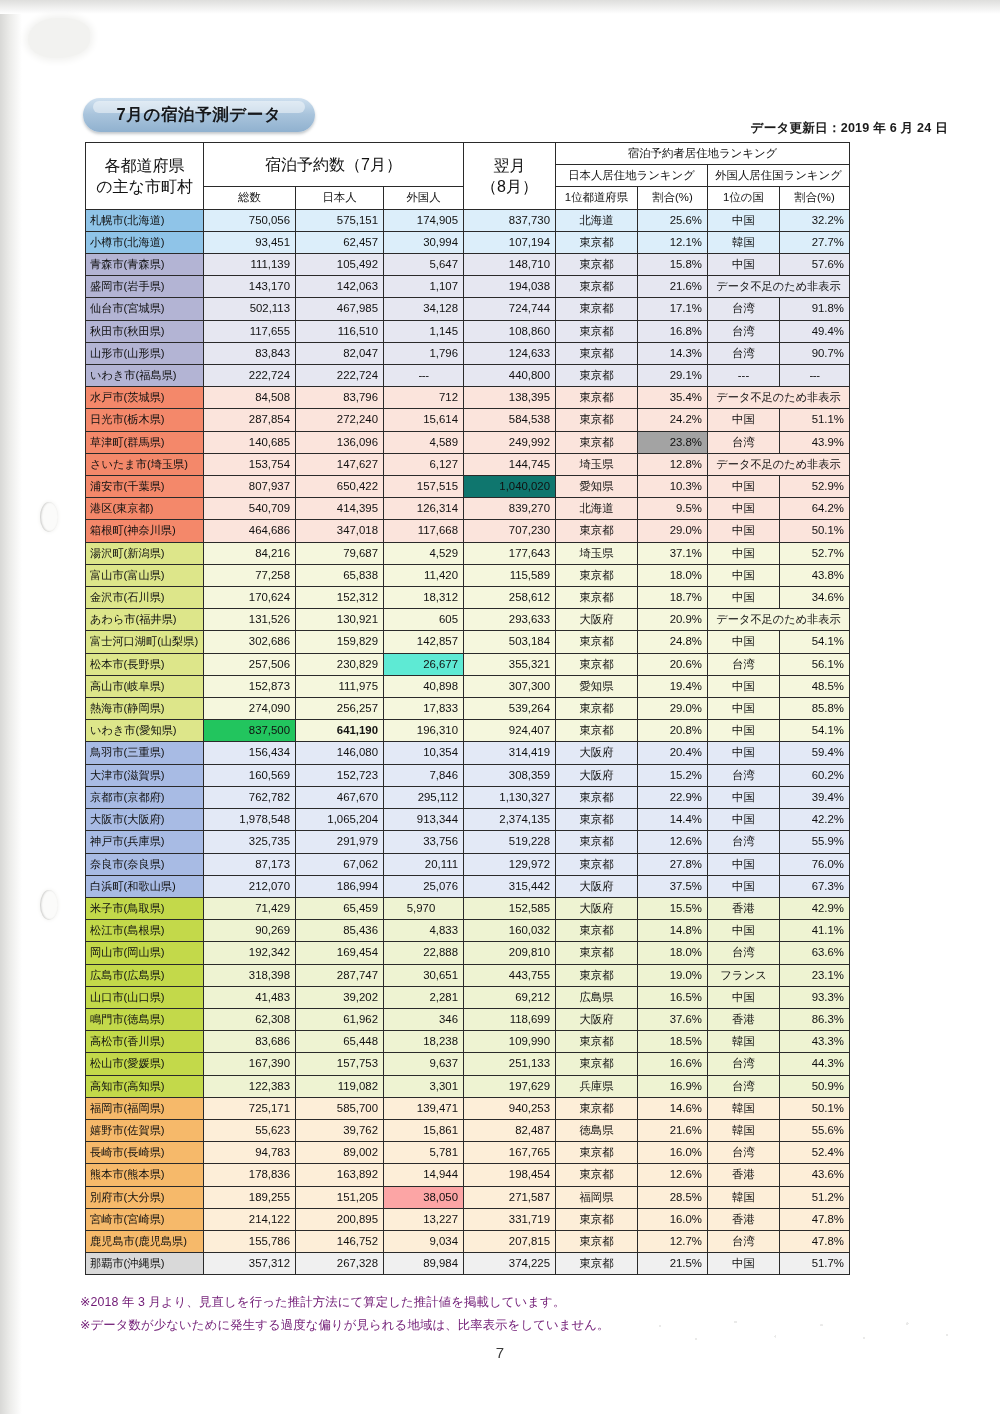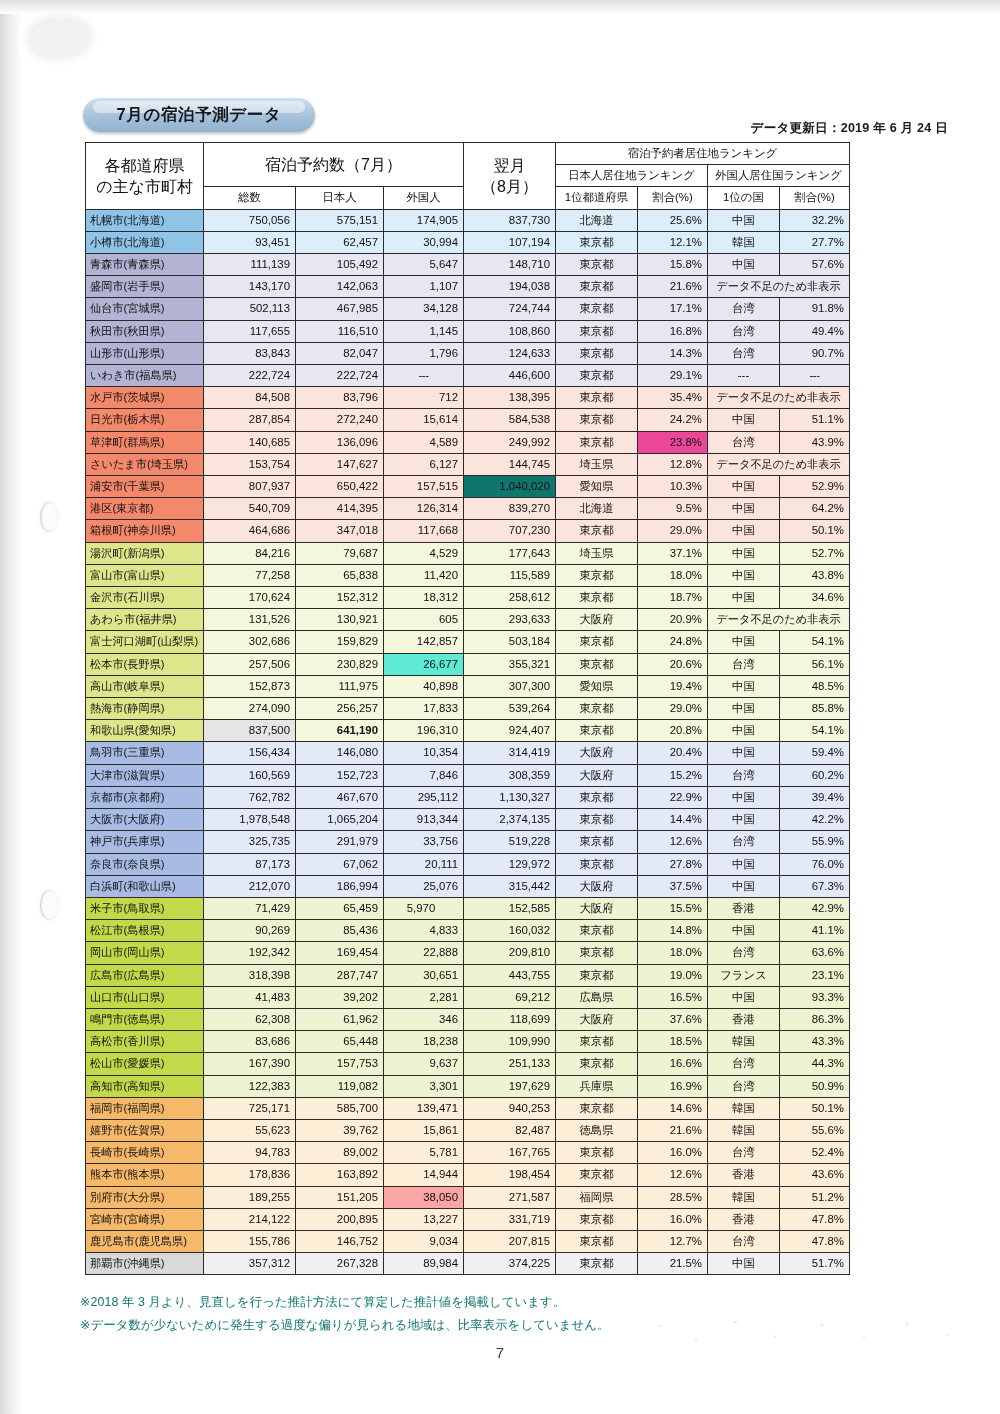"446,600" td.num { text: 446,600 -> 440,800 }
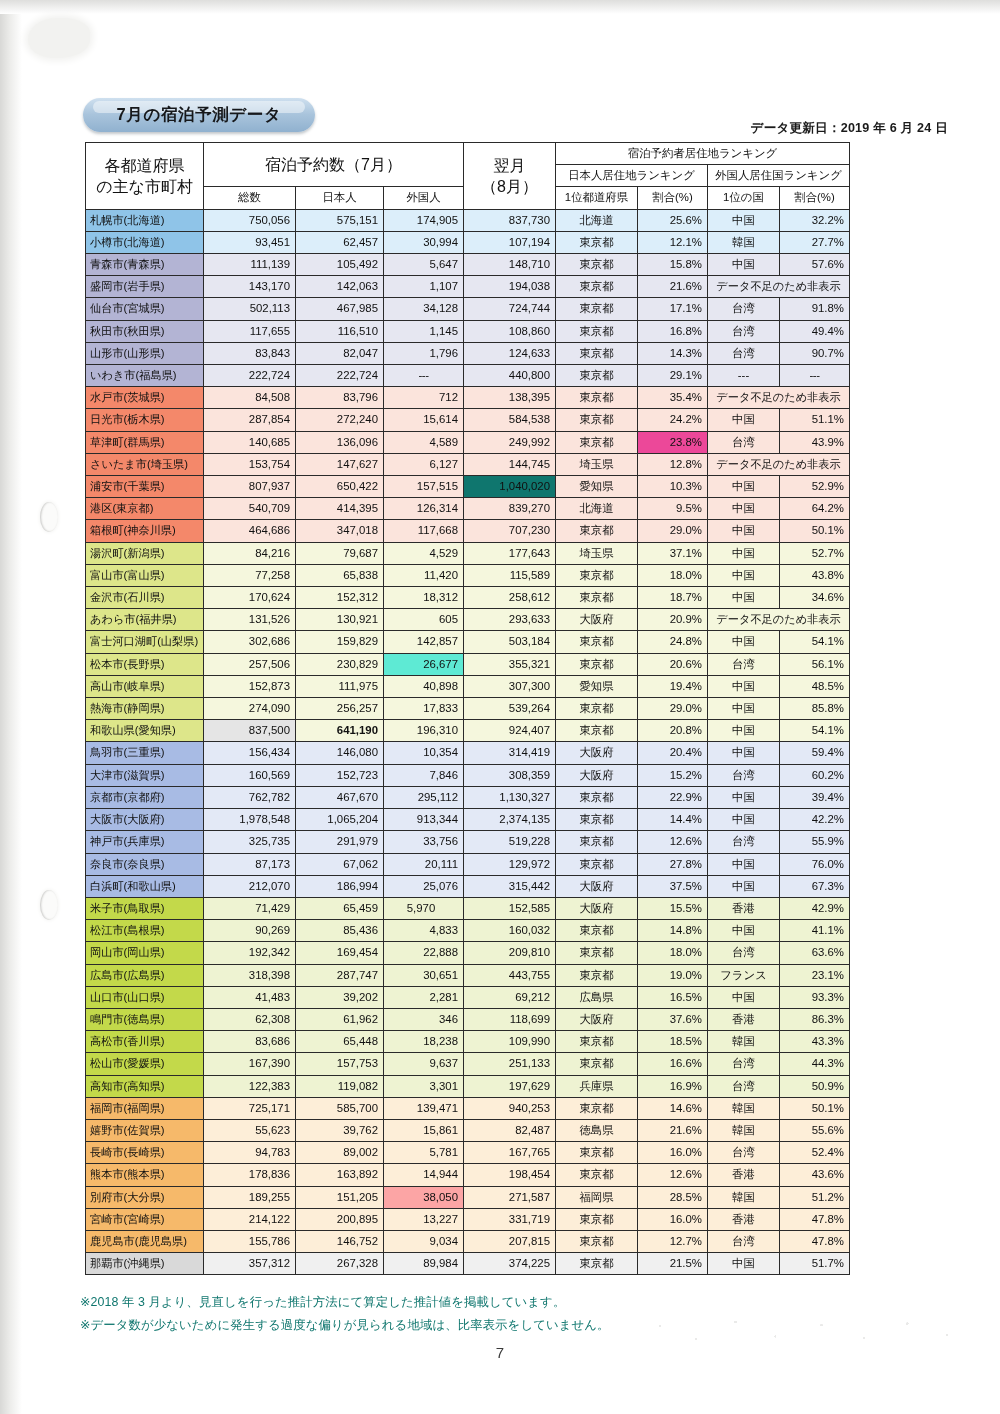"23.8%" td.num { background: #ec4899 -> #a3a3a3 }
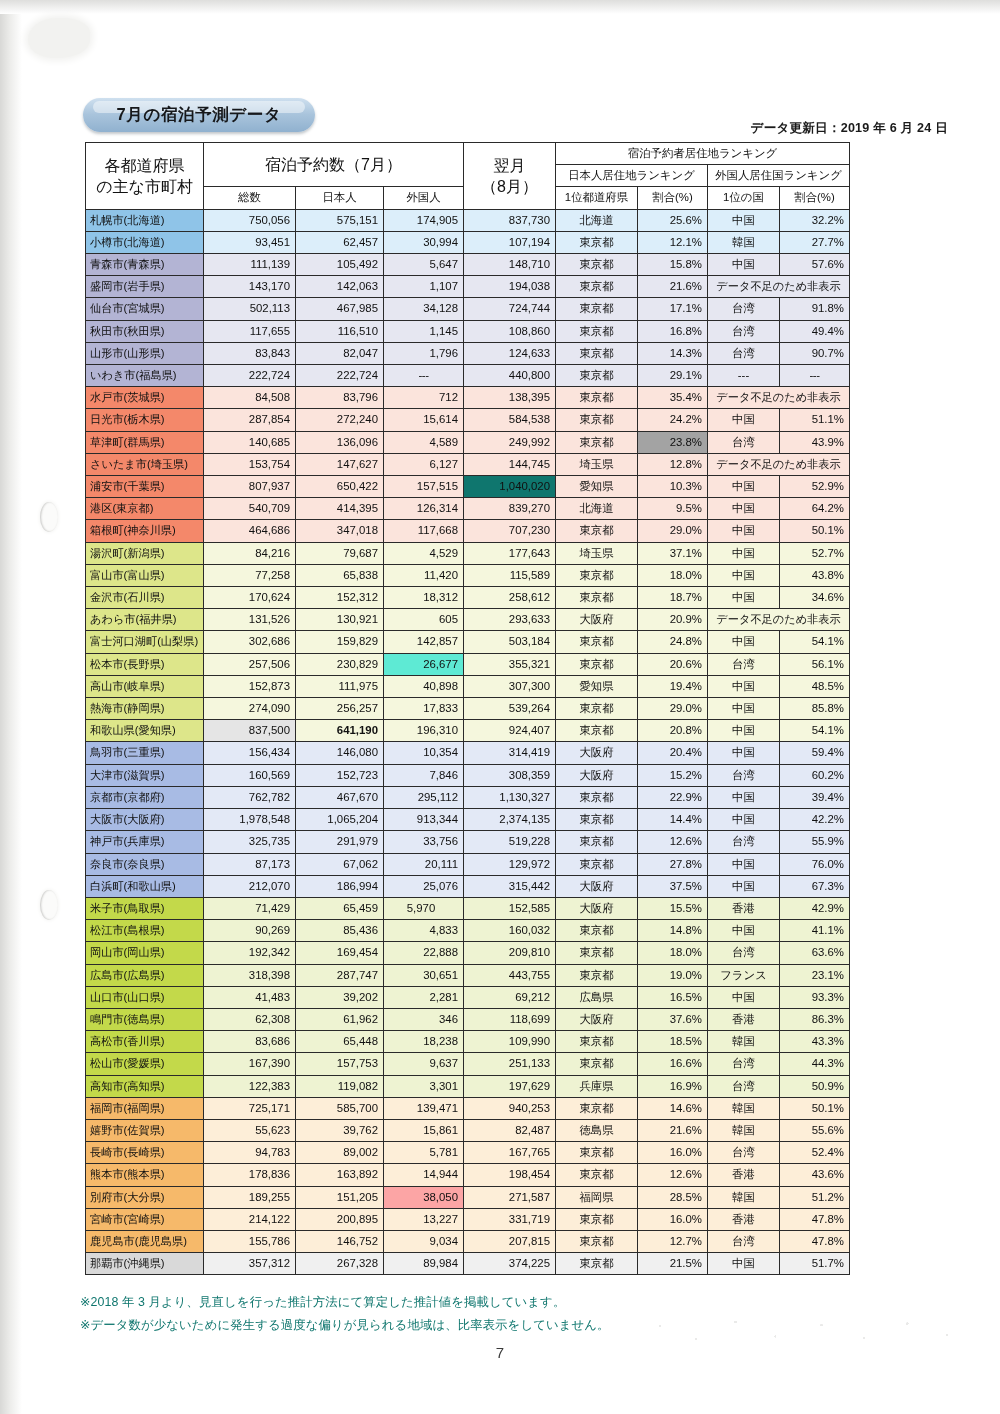"和歌山県(愛知県)" td.city { text: 和歌山県 -> いわき市 }
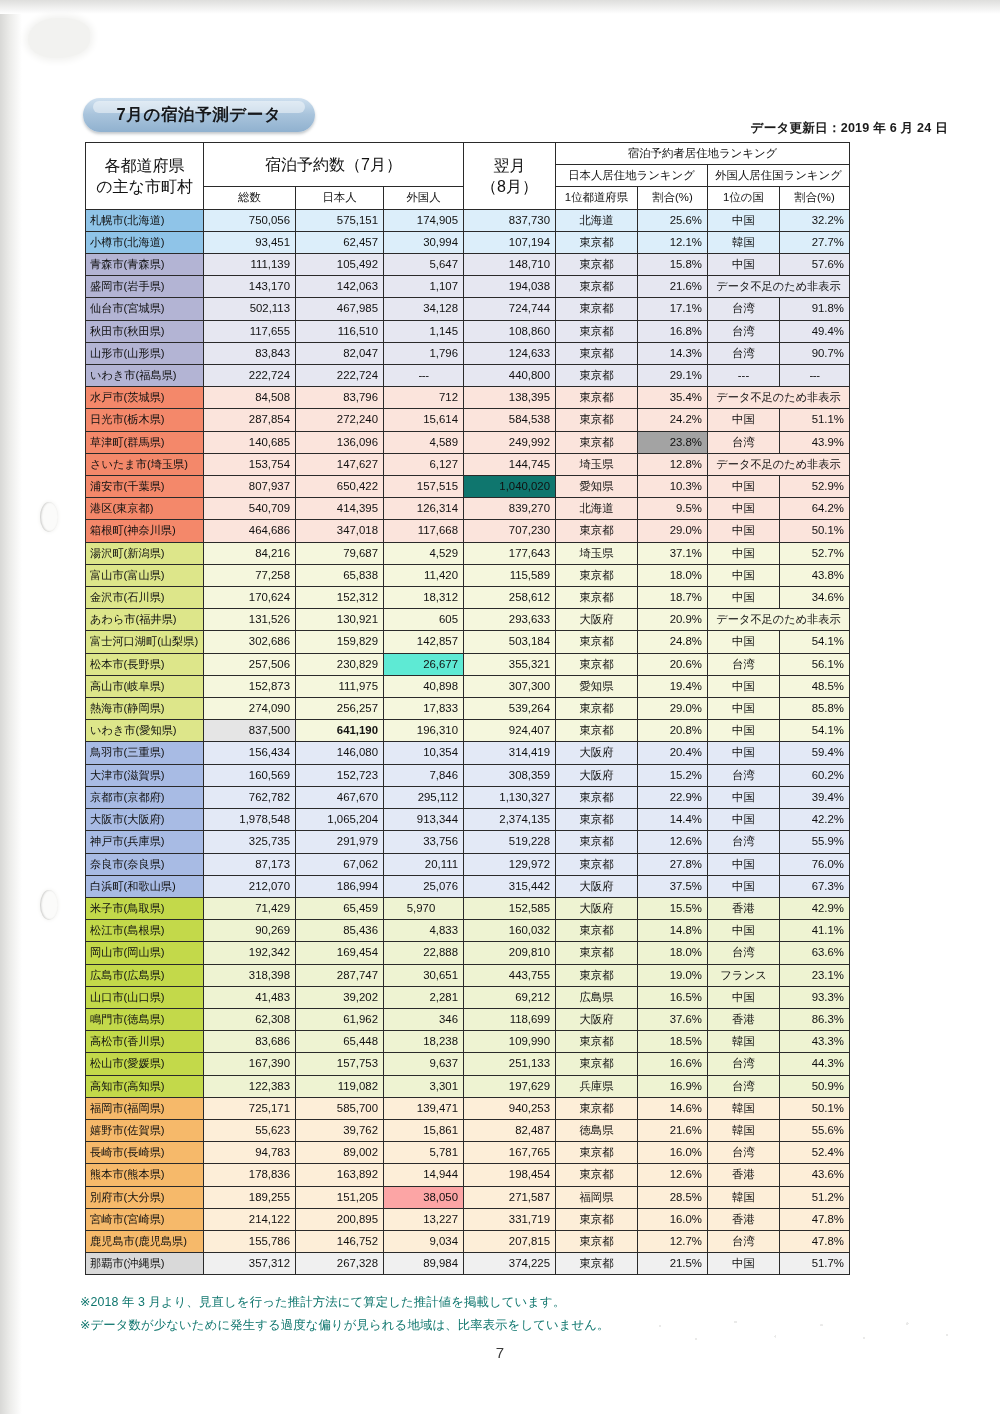"837,500" td.num { background: #e5e5e5 -> #22c55e }
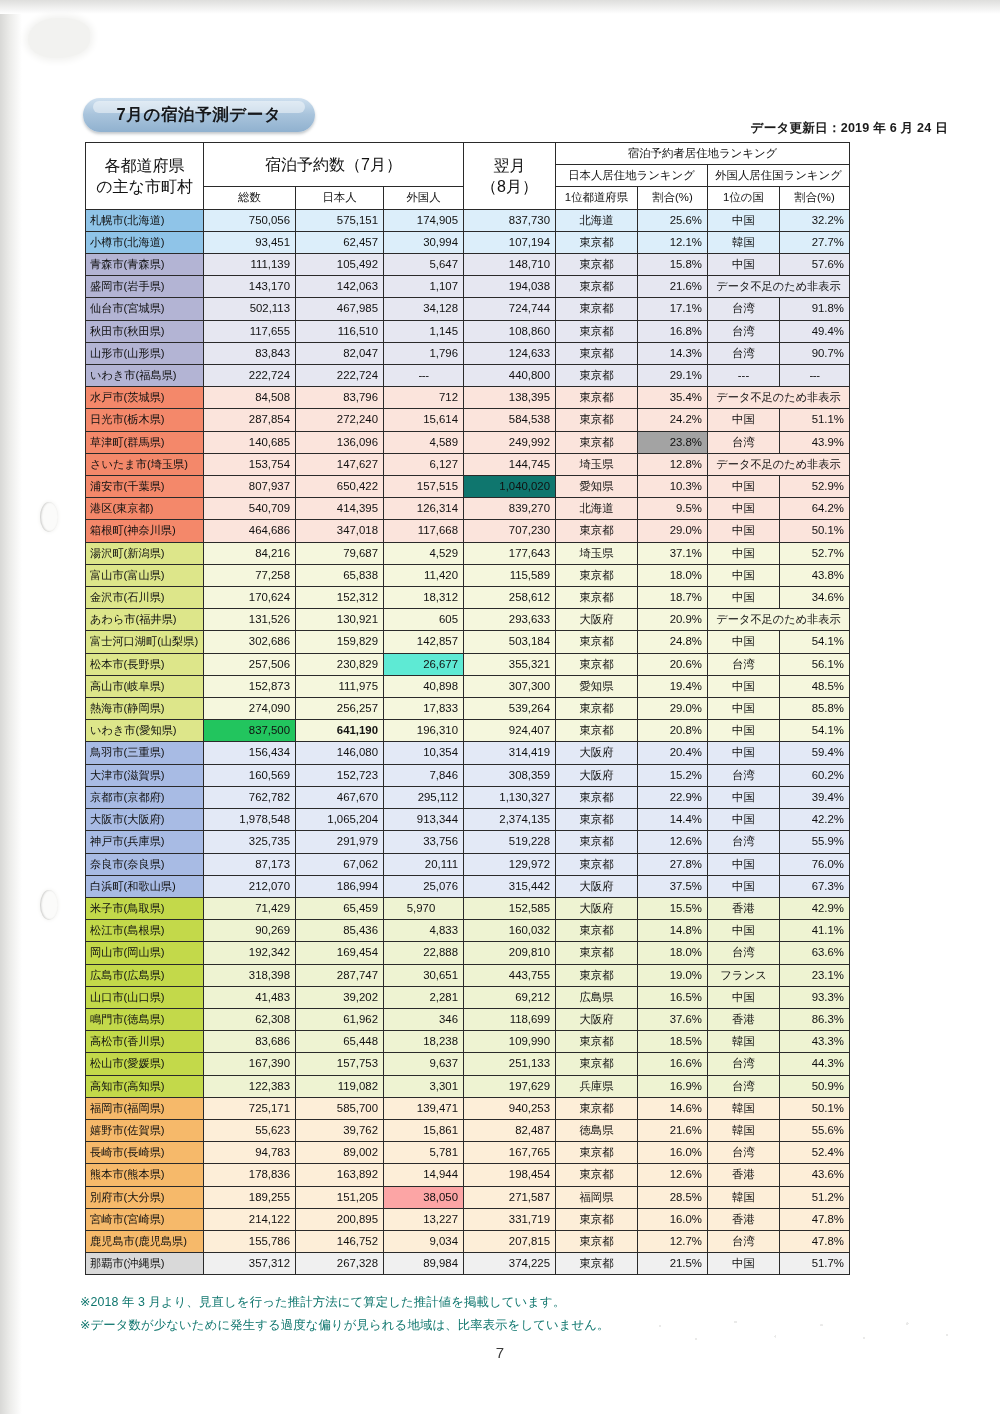"※2018 年 3" .note { color: #0f766e -> #701a75 }
